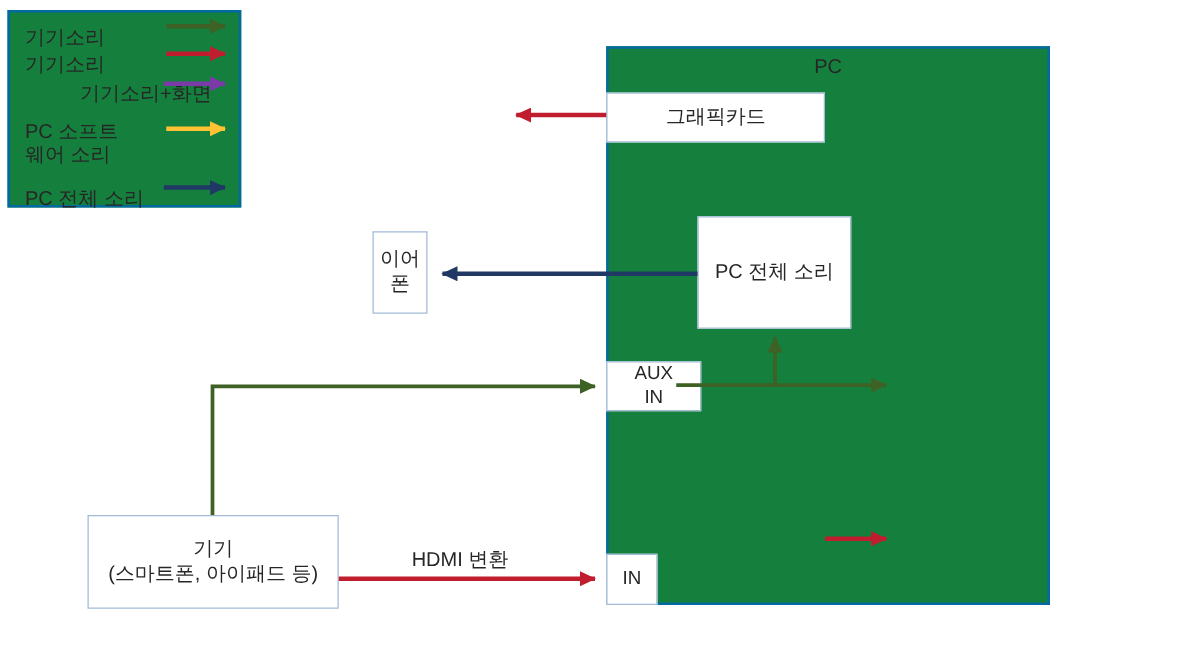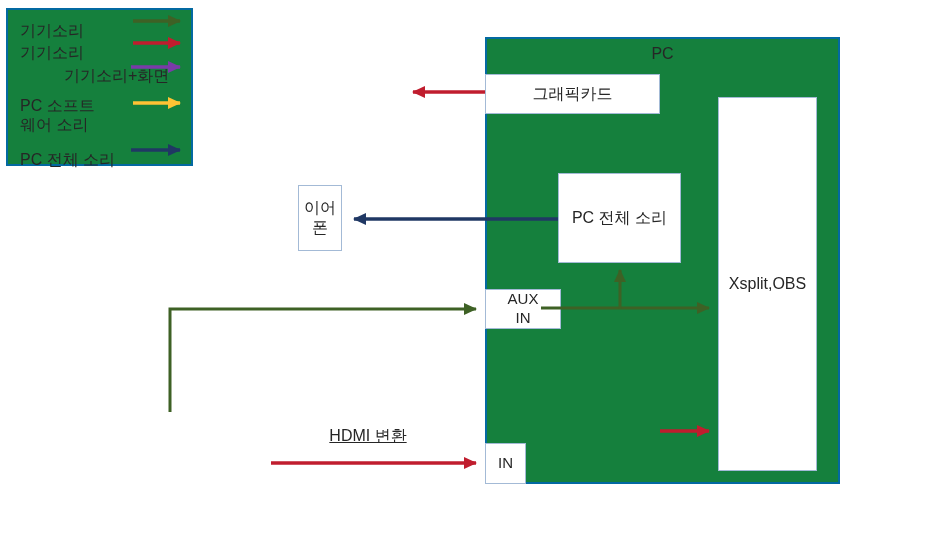"Xsplit,OBS" div.box { html: <div>Xsplit,OBS</div> -> none }
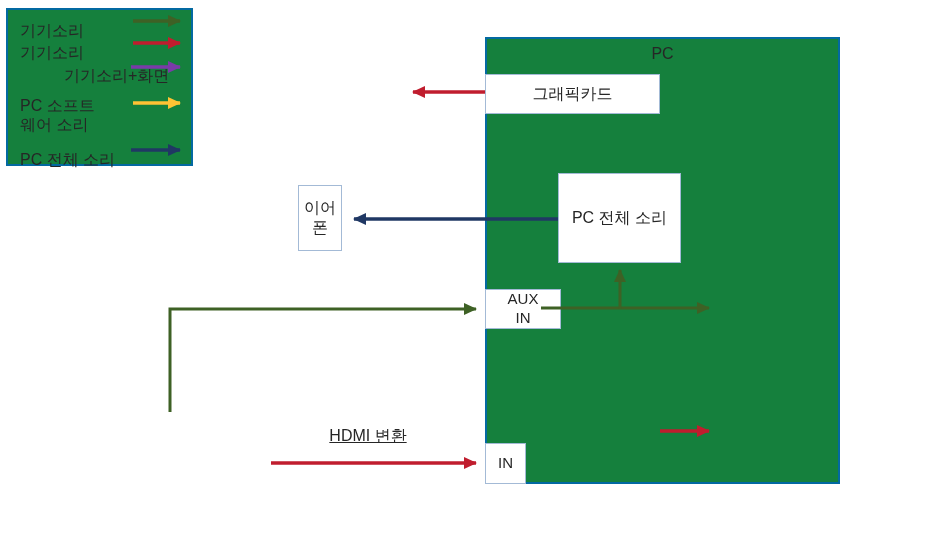"기기" div.box { html: none -> <div>기기 (스마트폰, 아이패드 등)</div> }
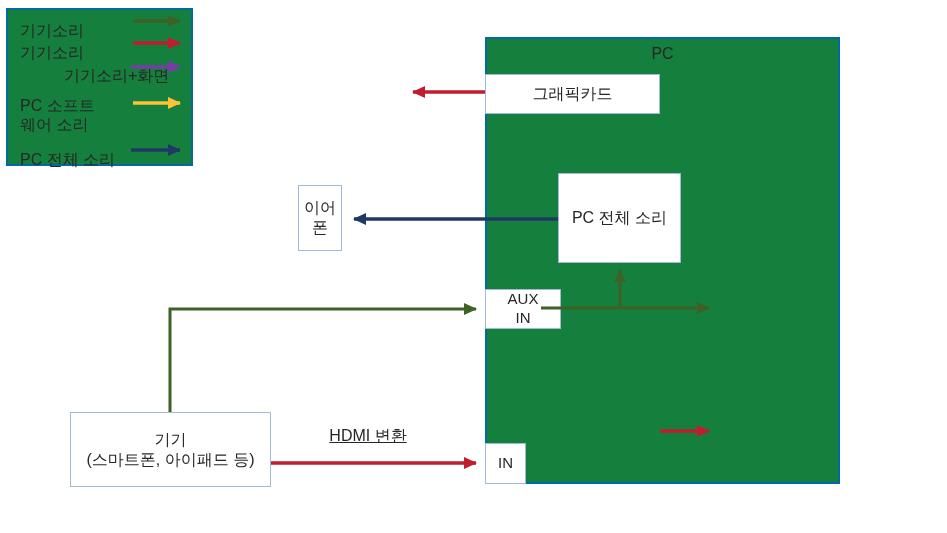"HDMI 변환" div.float-label { text-decoration: underline -> none; top: 426px -> 438px }
